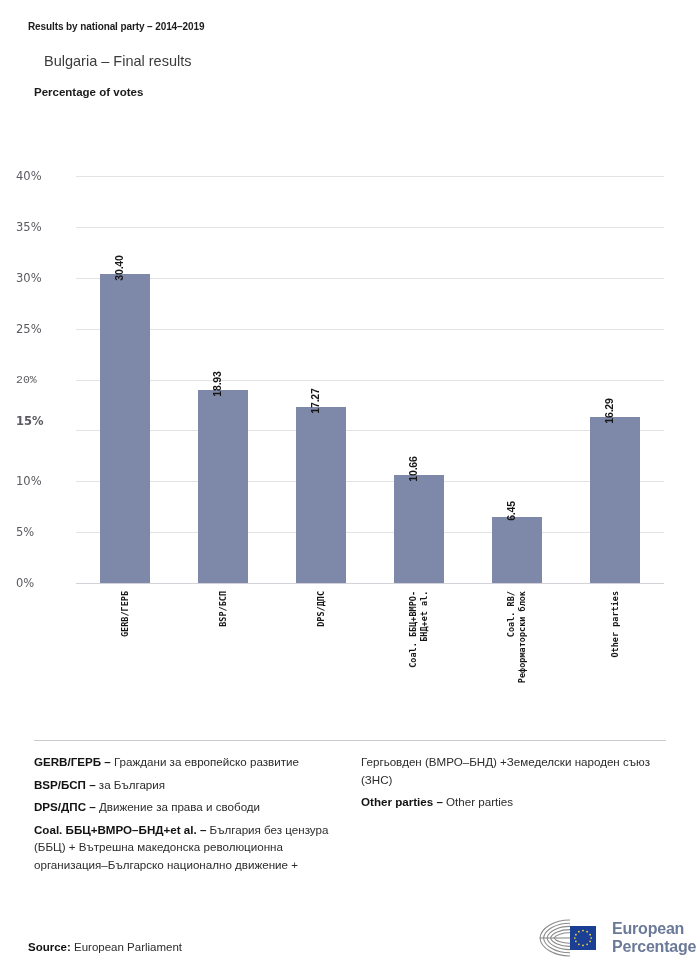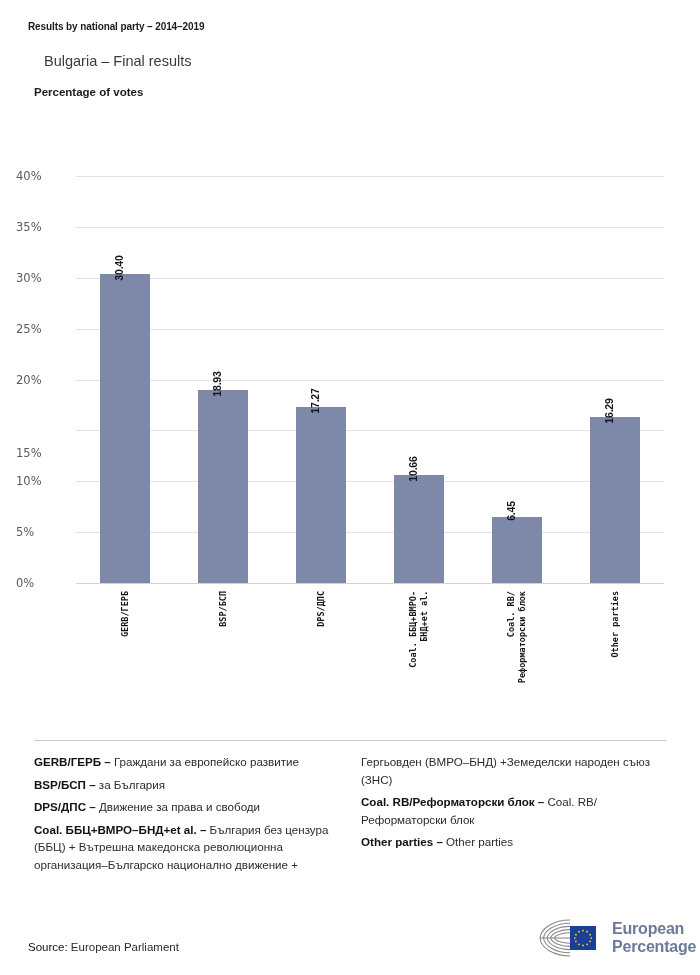"20%" div.ylabel { font-family: none -> Liberation Mono, monospace }
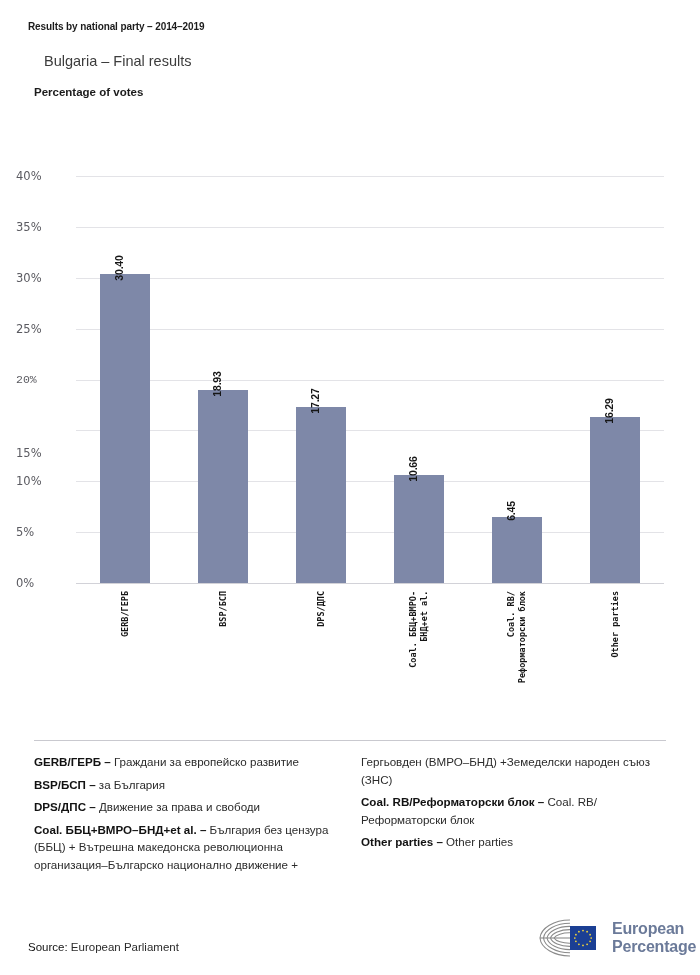"15%" div.ylabel { font-weight: none -> bold; top: 446px -> 414px }
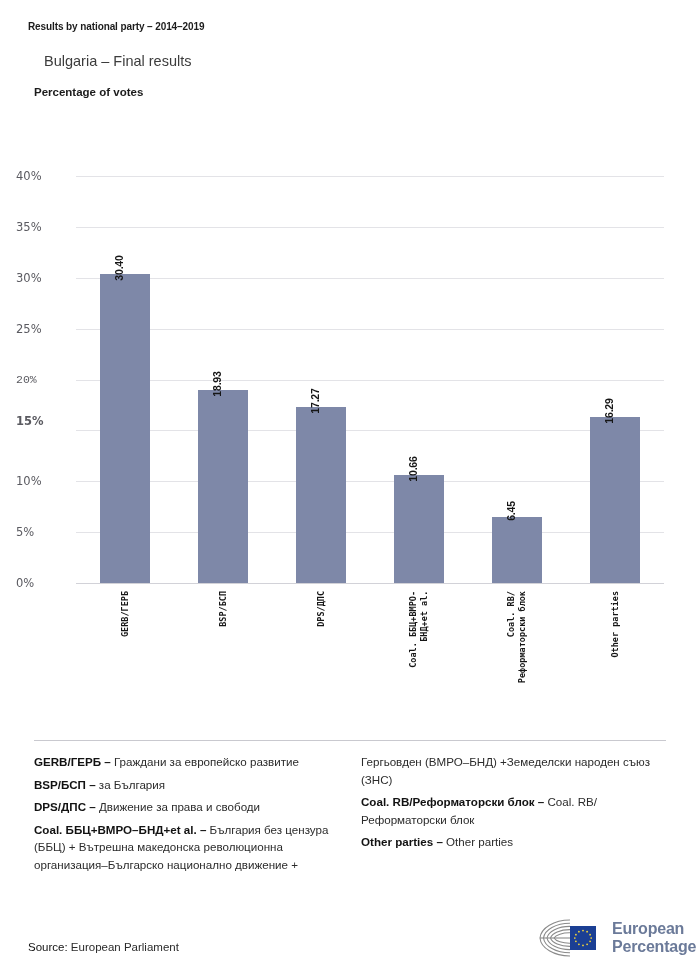"Coal. RB/Реформаторски блок – Coal." div.legend-entry { html: <div><b>Coal. RB/Реформаторски блок –</b><span> Coal. RB/Реформаторски блок</span></div> -> none }
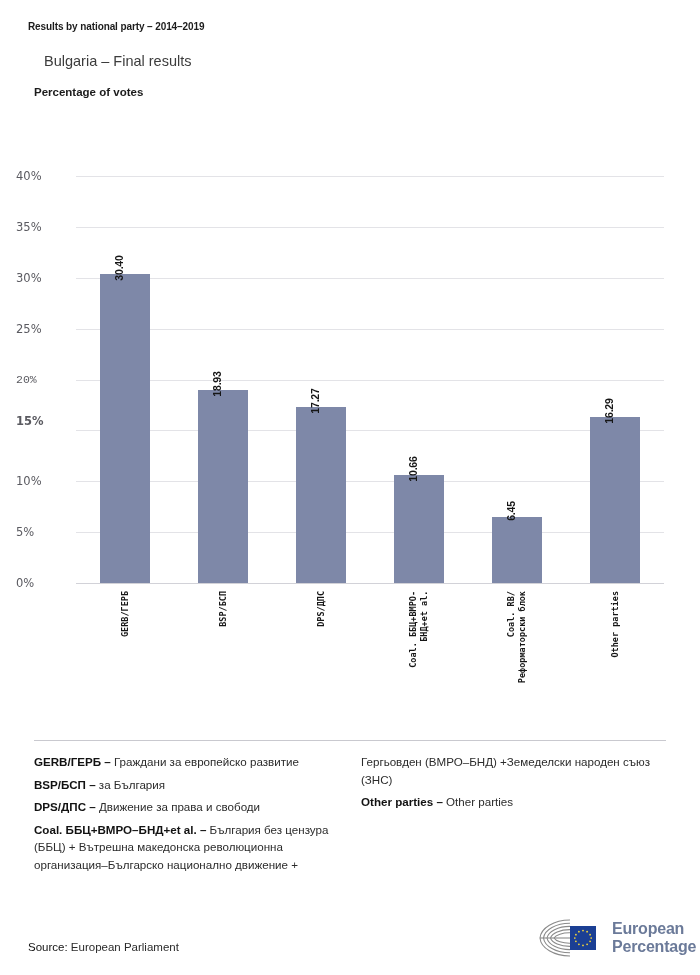"Source:" .source b { font-weight: normal -> bold }
